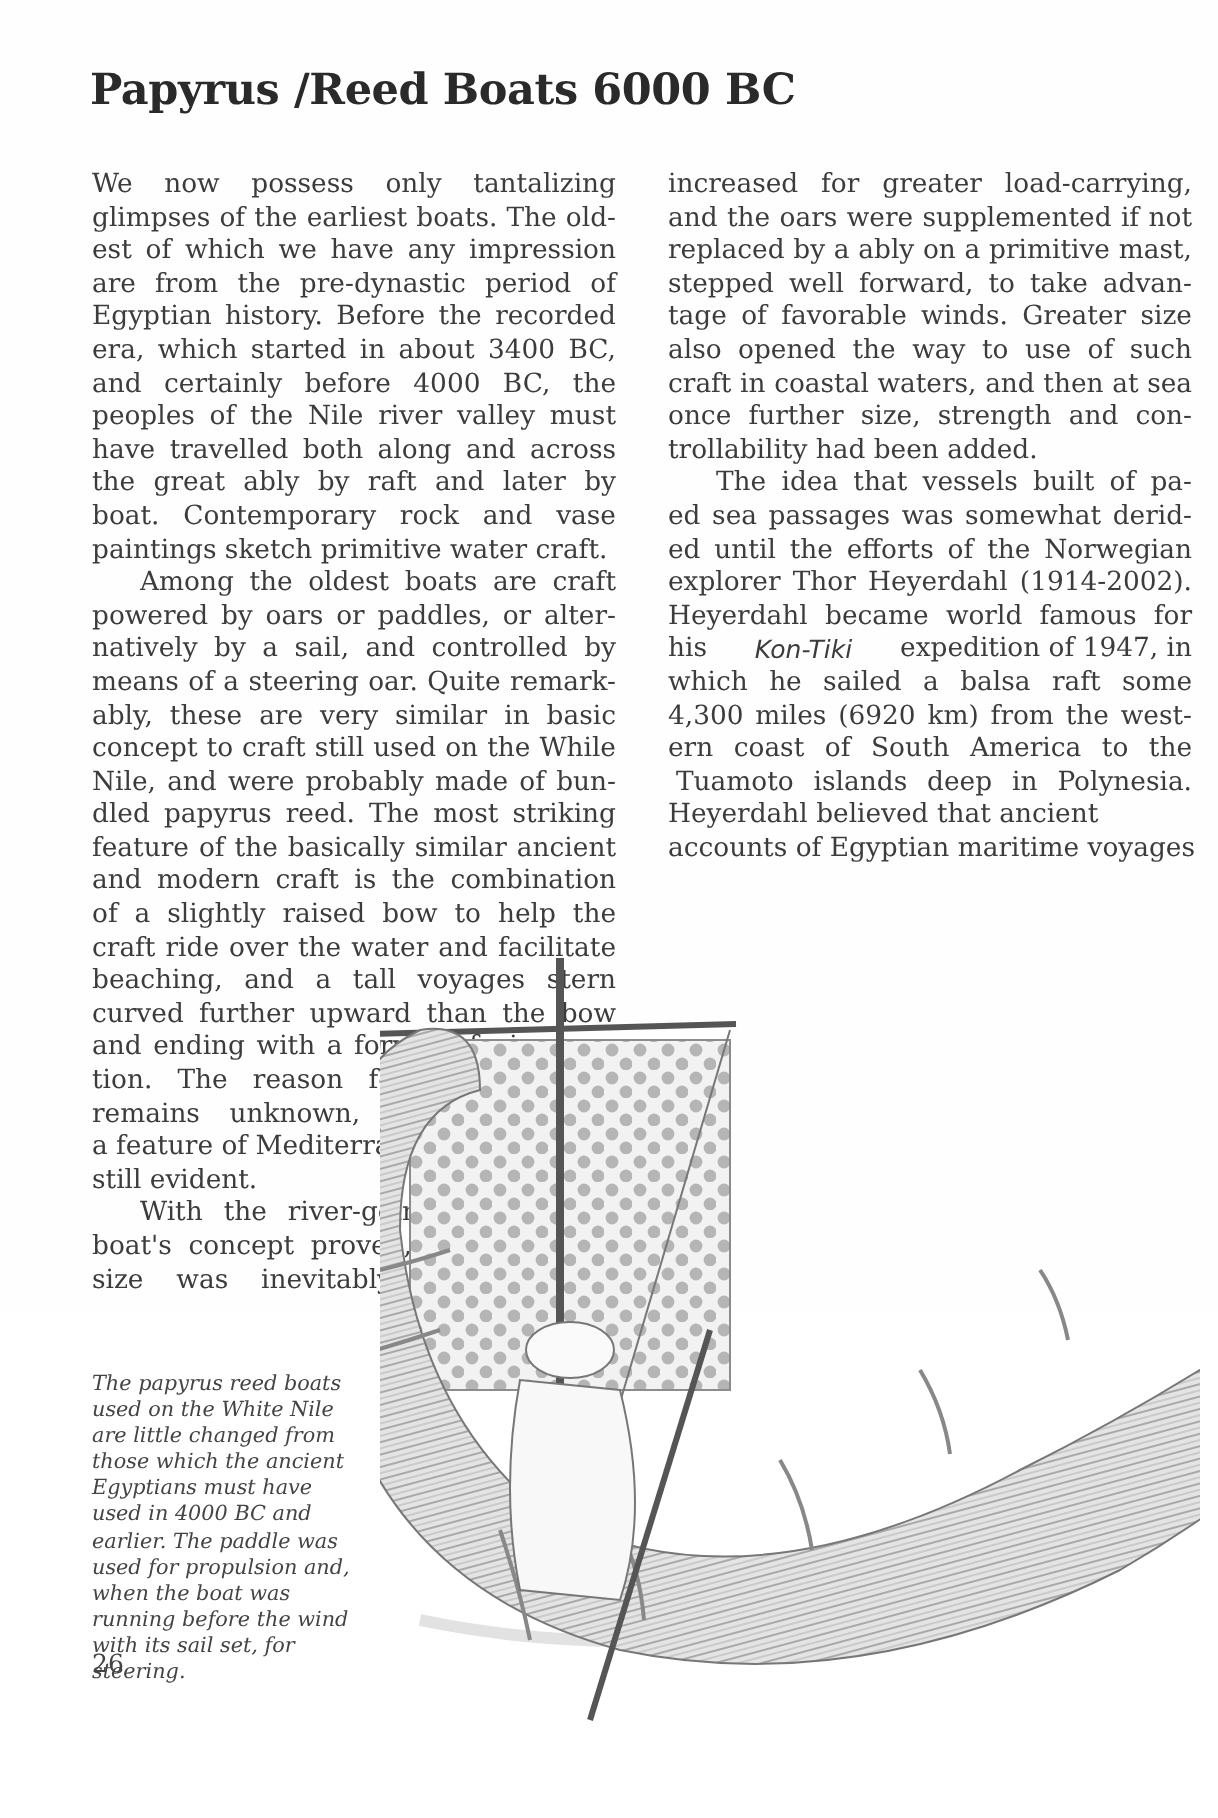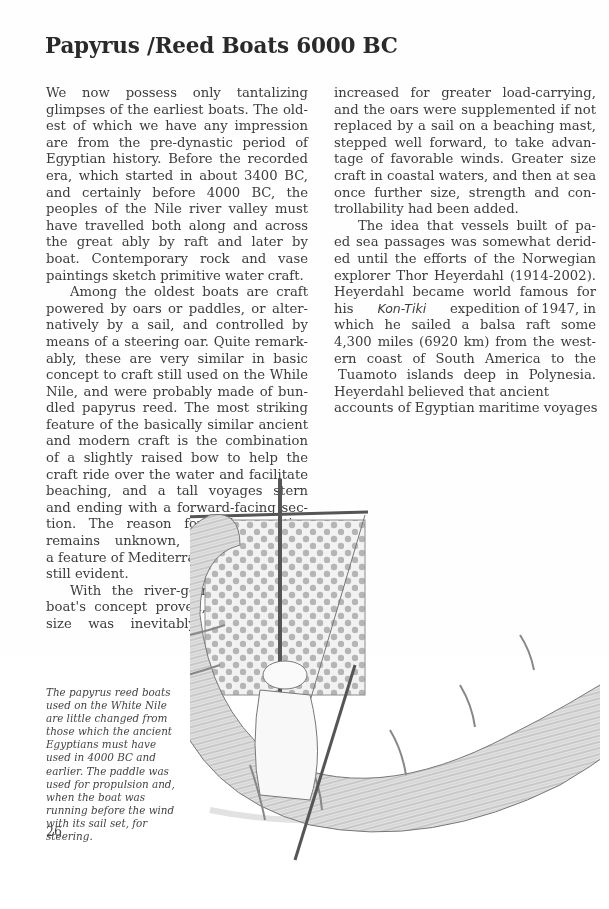"replaced by a sail on" span.line { text: sail on a beaching -> ably on a primitive }
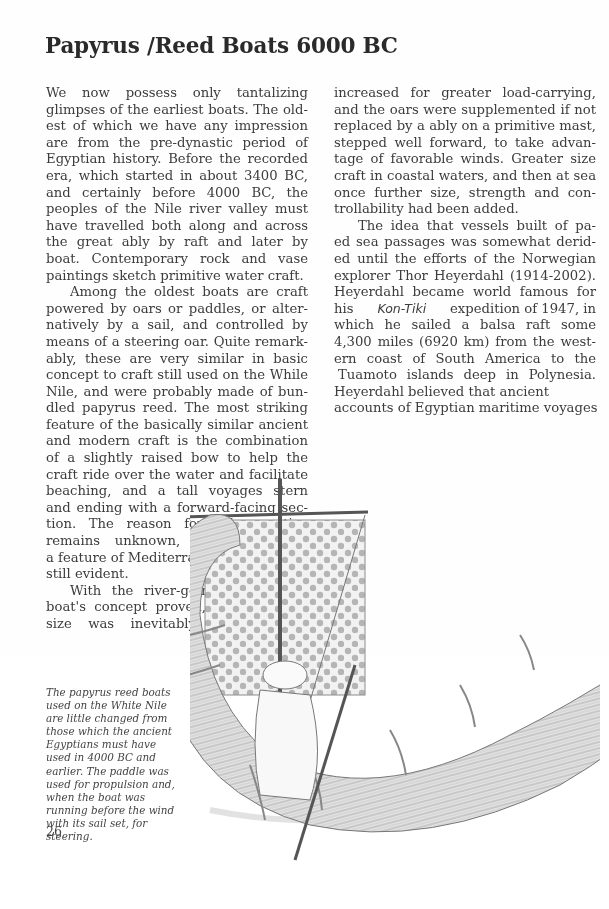"also opened the way to" span.line { html: none -> <span>also opened the way to use of such</span> }
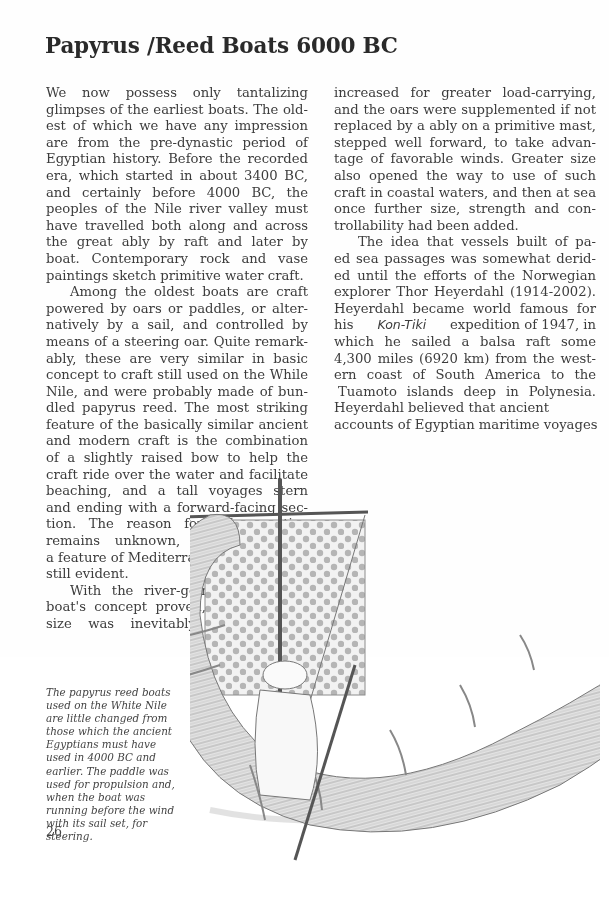"curved further upward than the" span.line { html: none -> <span>curved further upward than the bow</span> }
